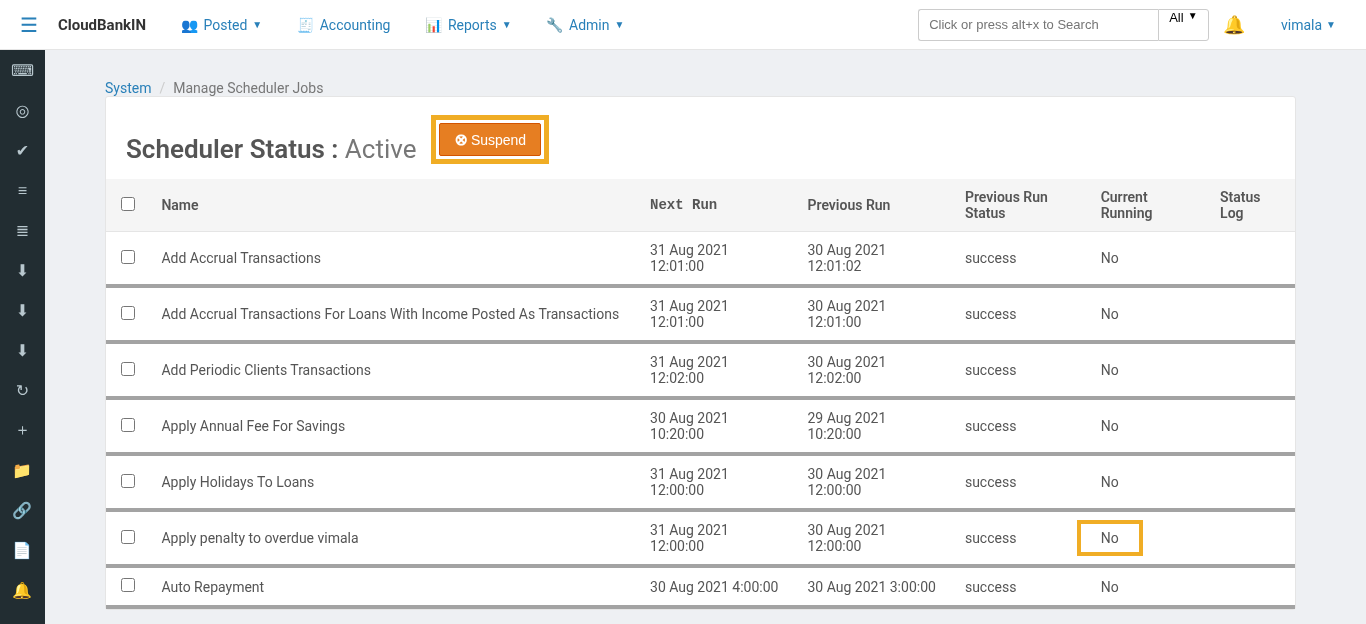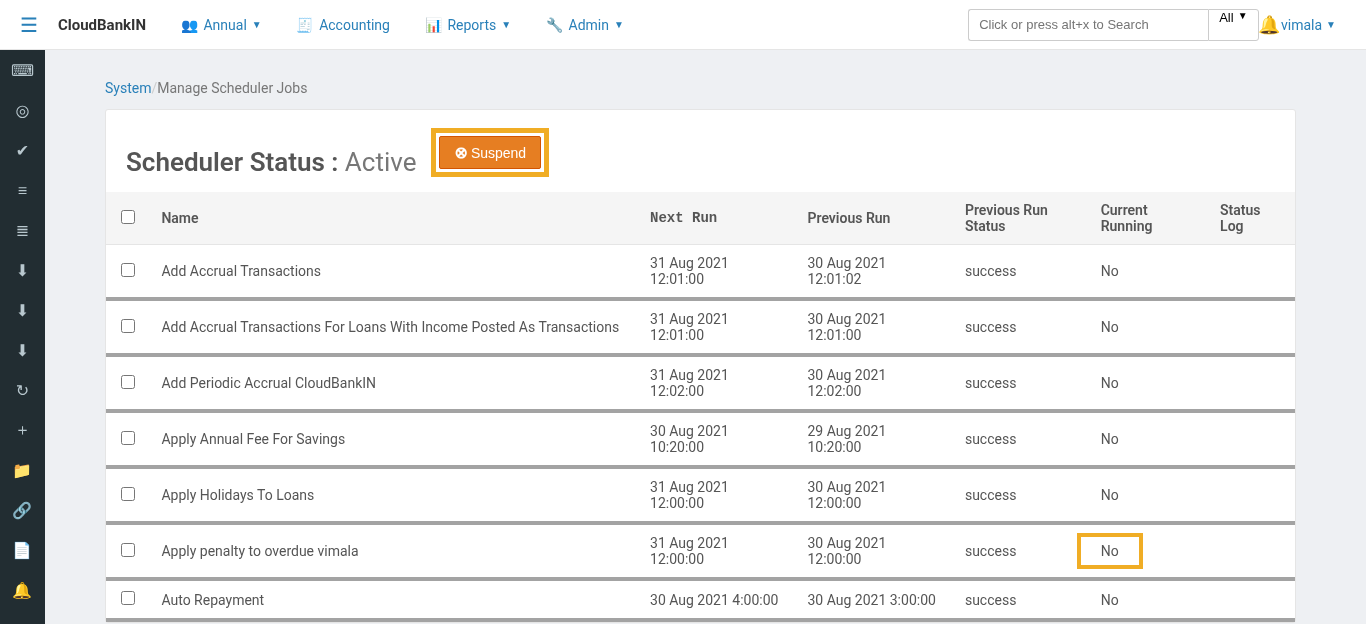"Annual" span { text: Annual -> Posted }
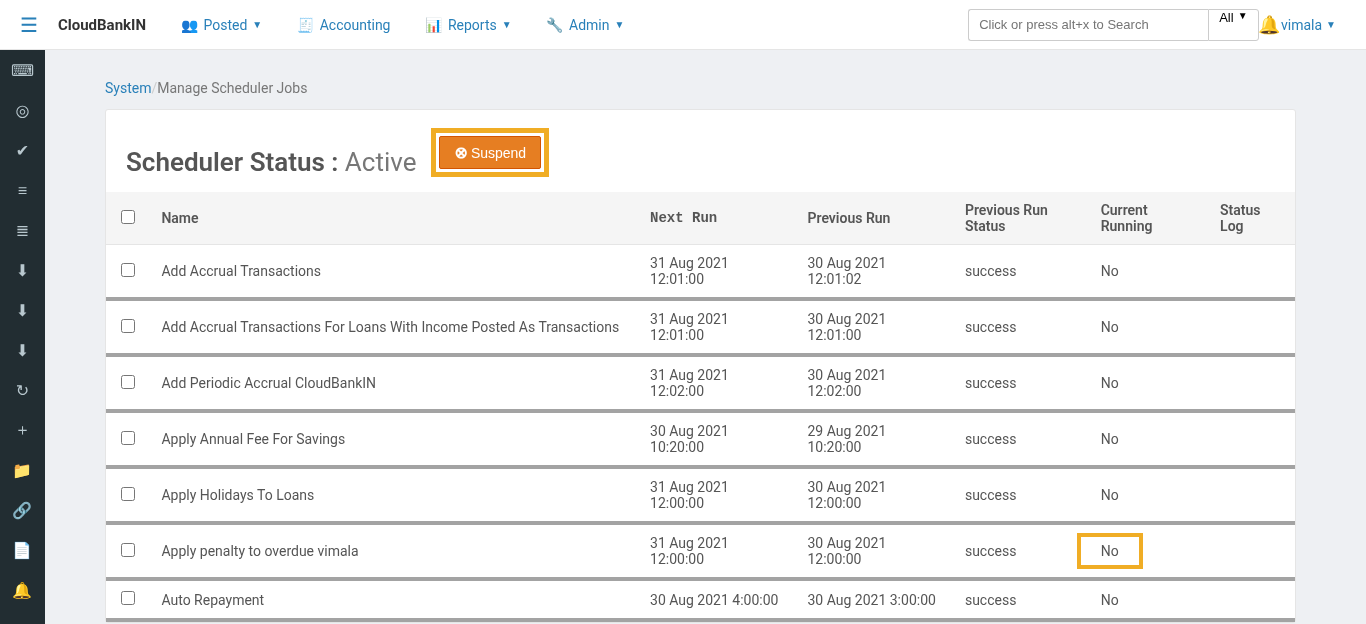"Click or press alt+x to" .topnav-right { gap: none -> 15px }
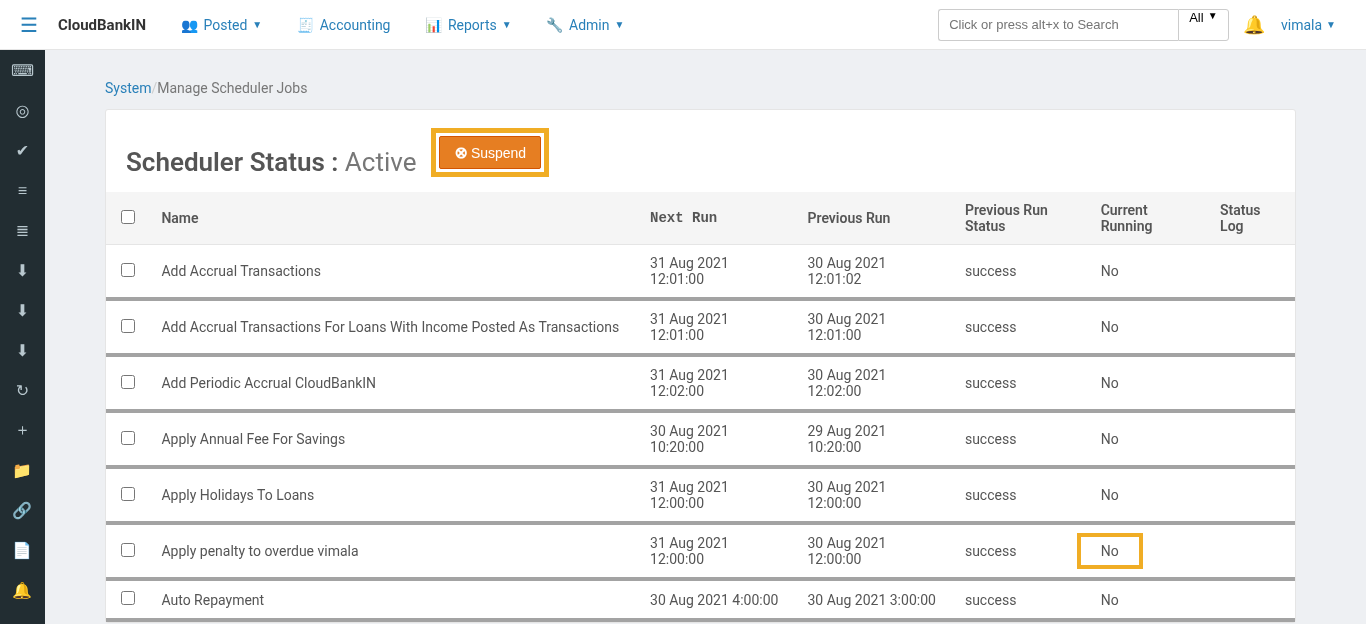"vimala" .user { margin-left: none -> 20px }
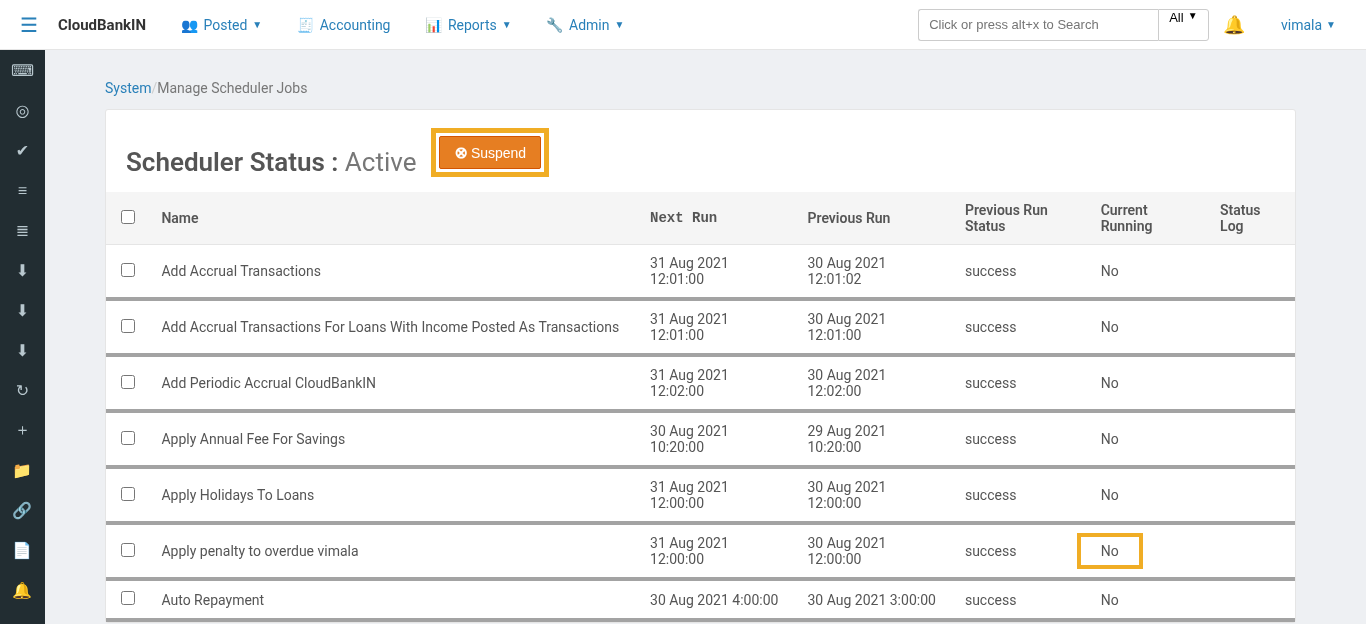"System" .breadcrumb { gap: none -> 8px; margin-bottom: 13px -> 0 }
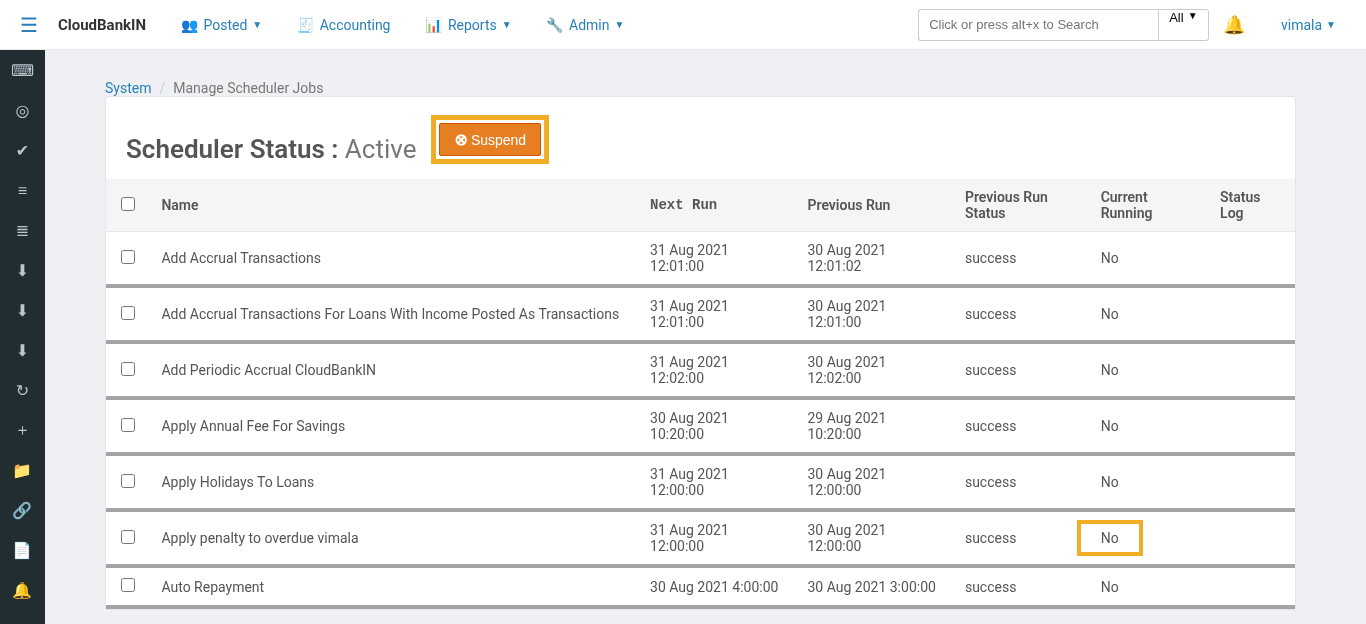"Add Periodic Accrual CloudBankIN" td { text: Accrual CloudBankIN -> Clients Transactions }
